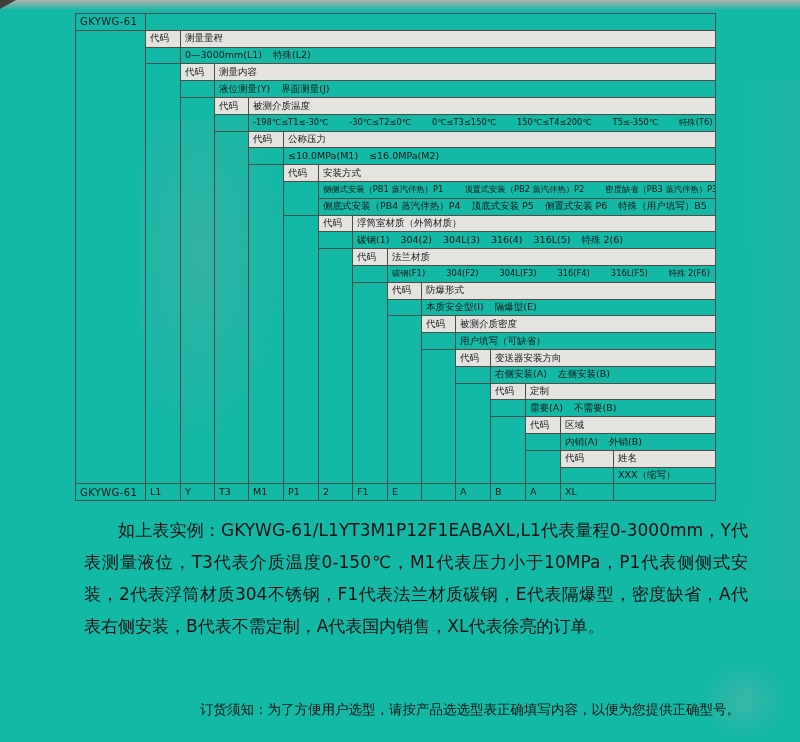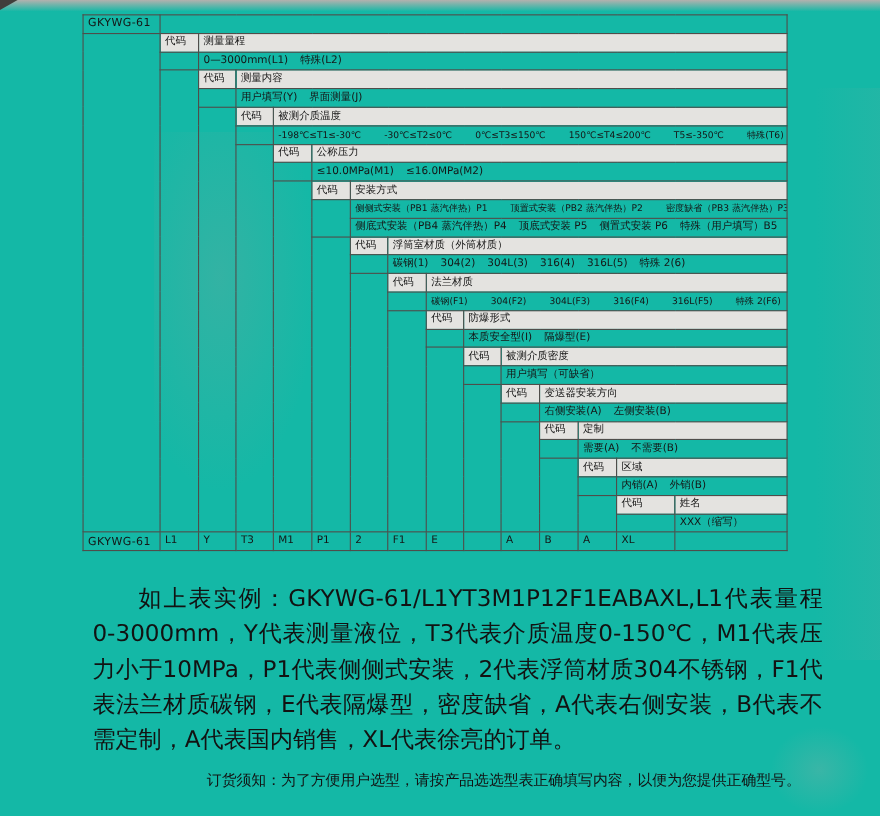"用户填写(Y)" span.opt { text: 用户填写 -> 液位测量 }
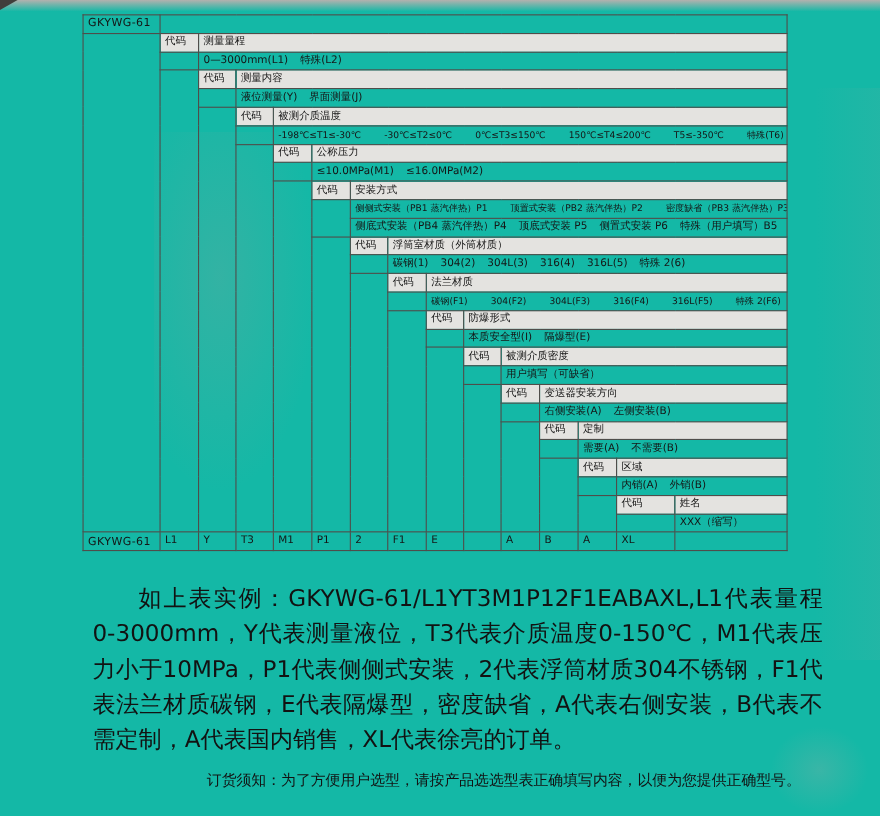"如上表实例：GKYWG-61/L1YT3M1P12F1EABAXL,L1代表量程" .example { font-size: 21px -> 17px; top: 528px -> 514px }
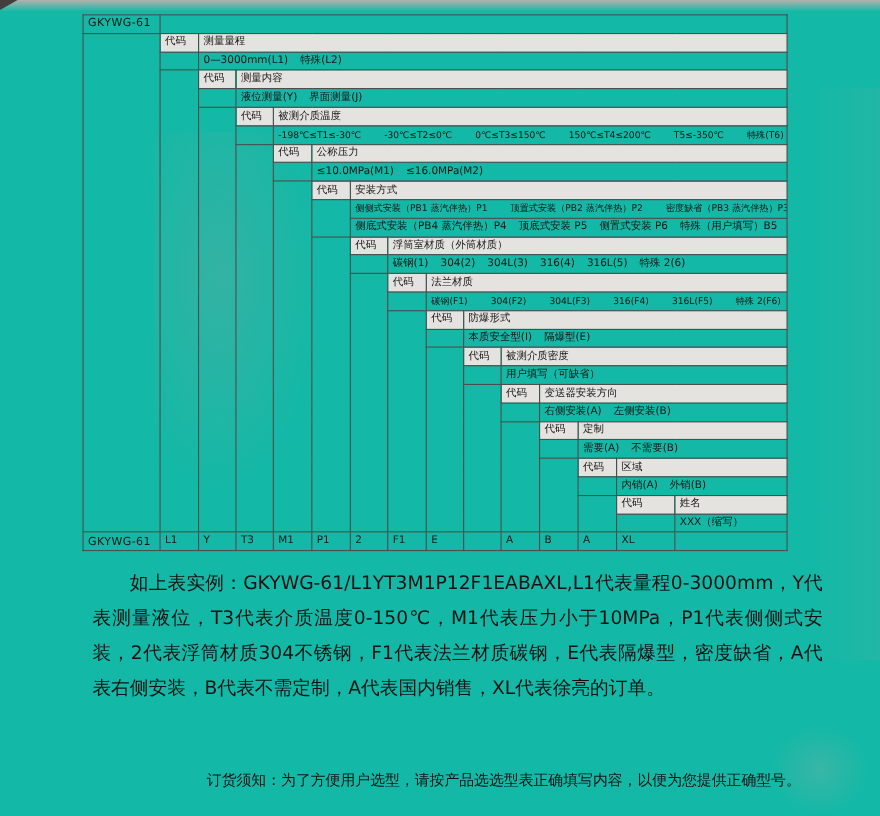"订货须知：为了方便用户选型，请按产品选选型表正确填写内容，以便为您提供正确型号。" .note { left: 188px -> 200px }
